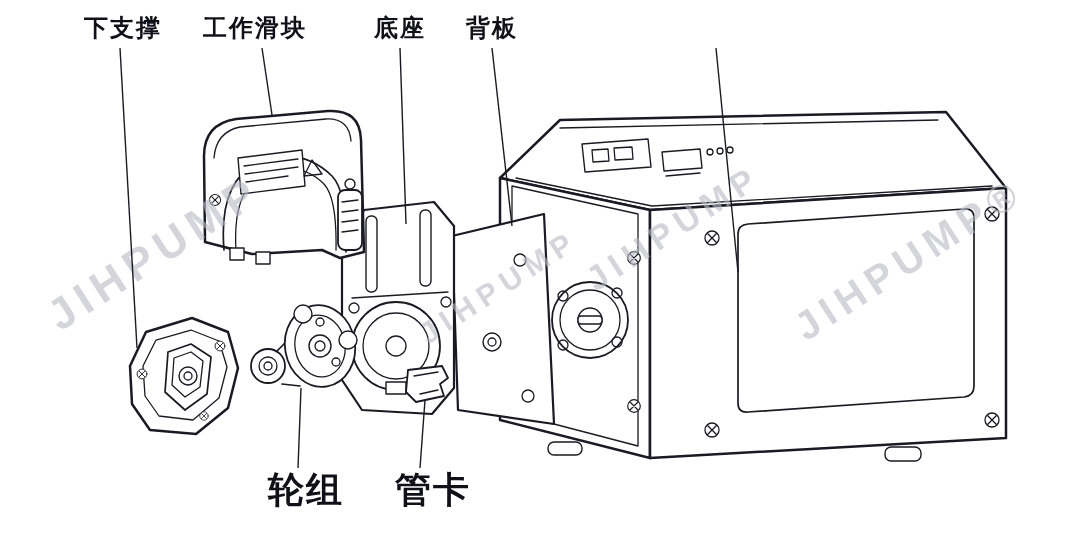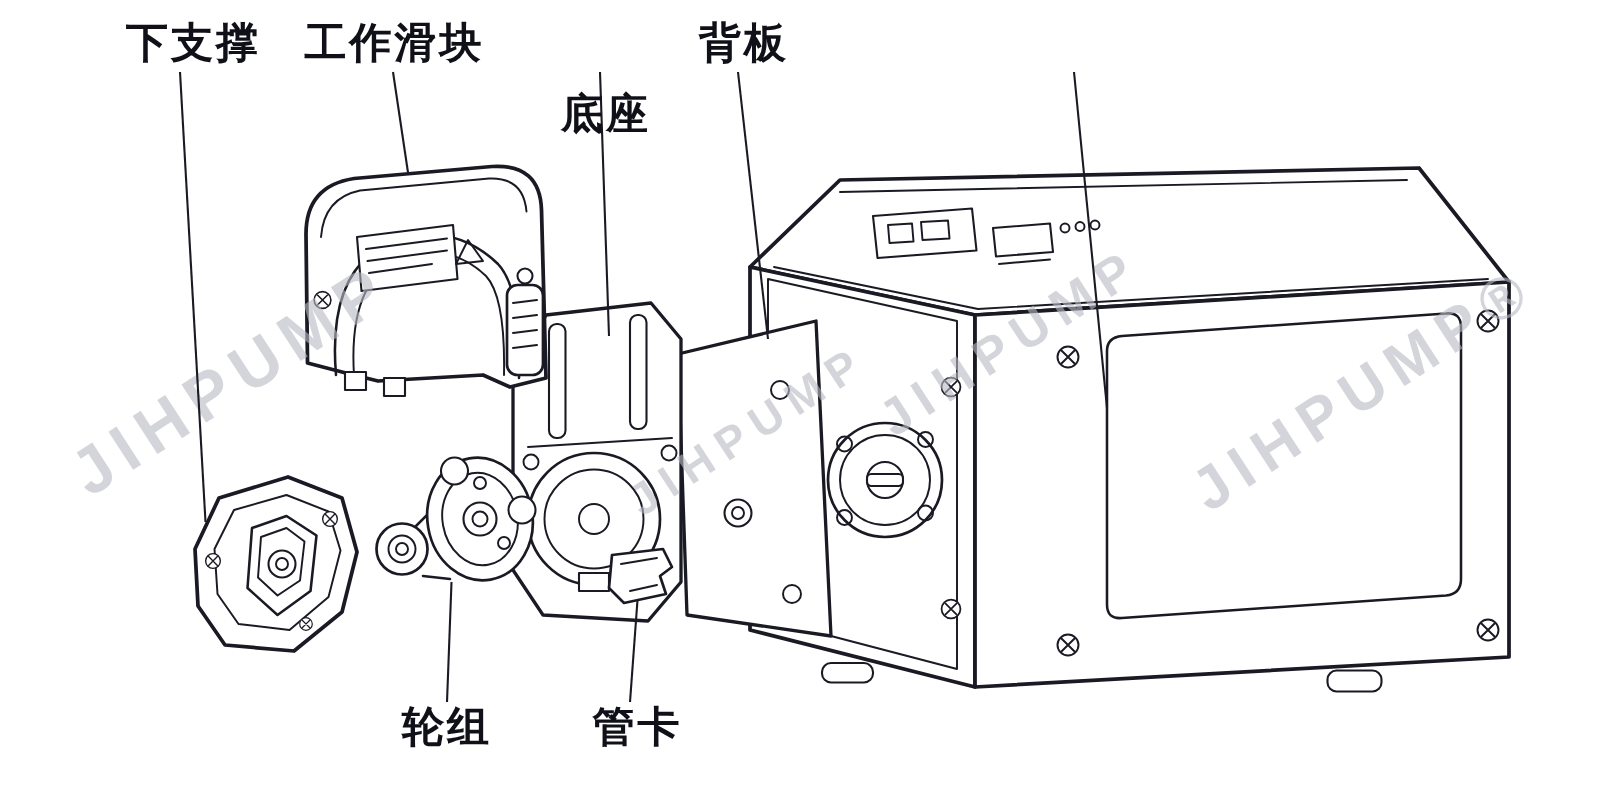"下支撑" .label { font-size: 28px -> 24px }
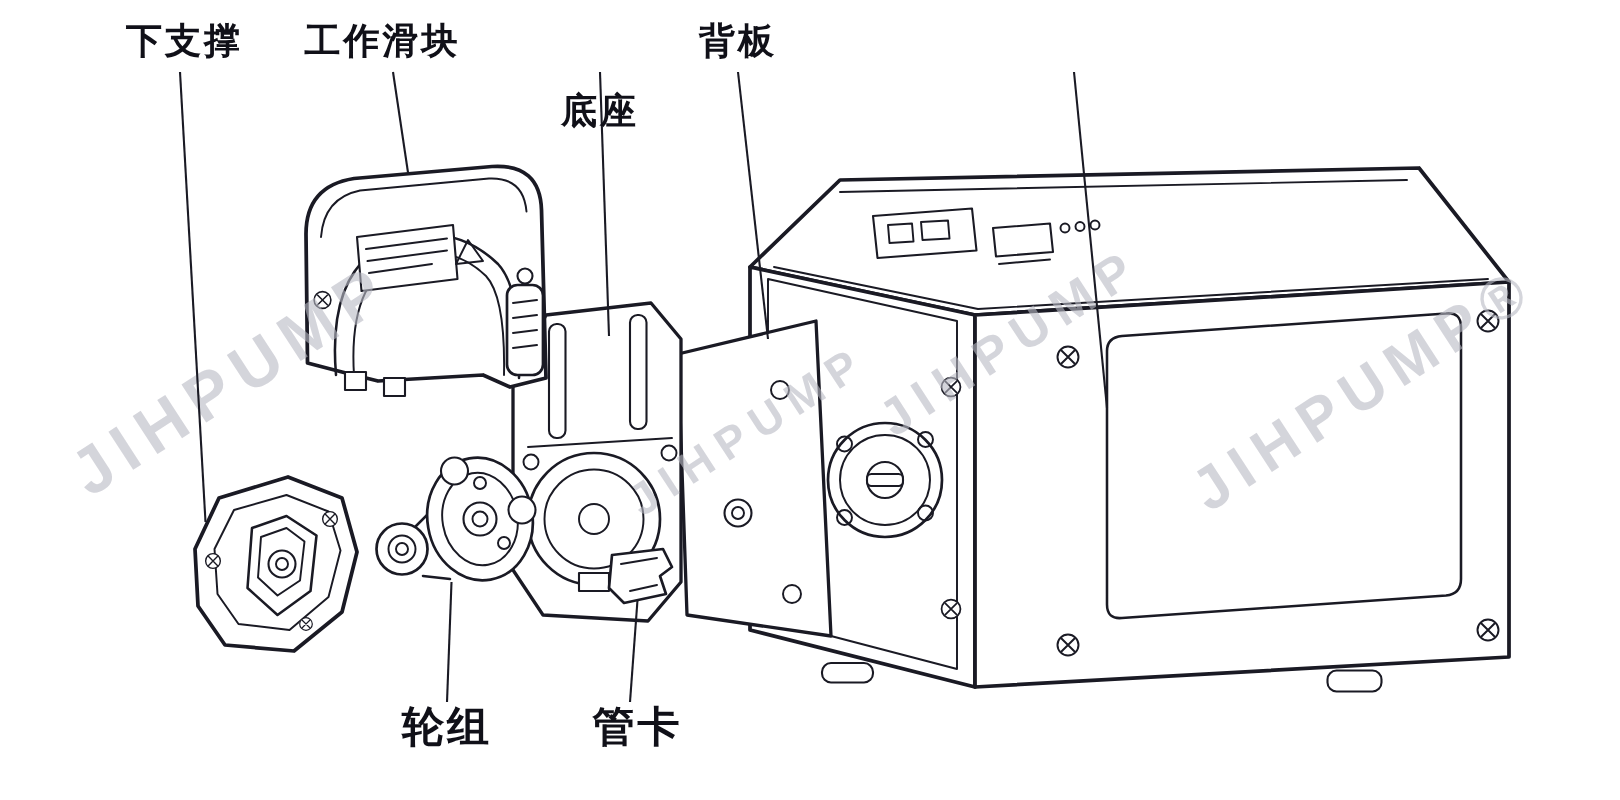"底座" span.label { margin-top: 47px -> none }
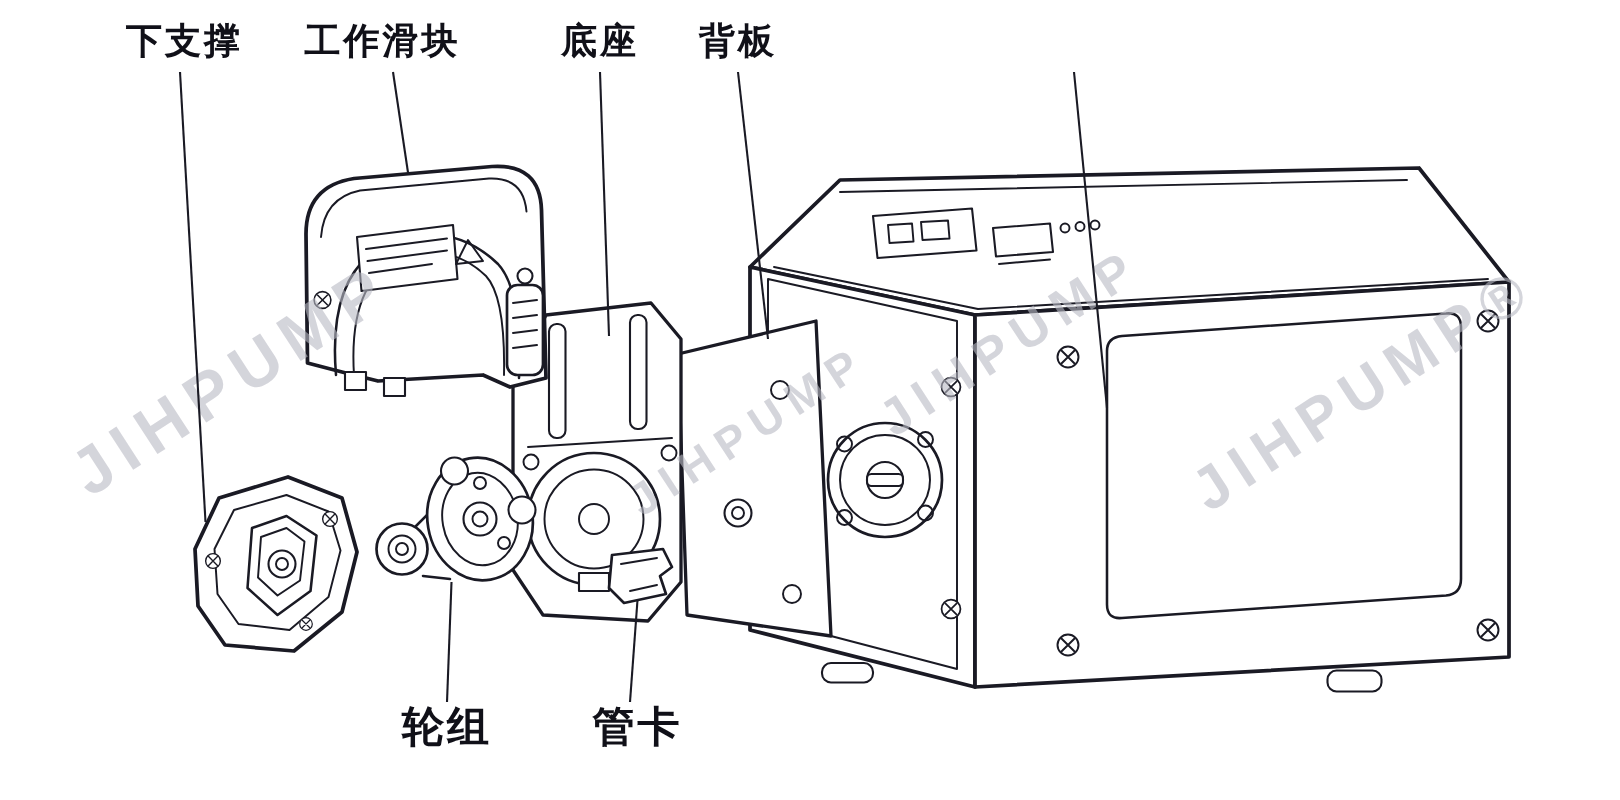"轮组" .label-bottom { font-size: 28px -> 36px }
